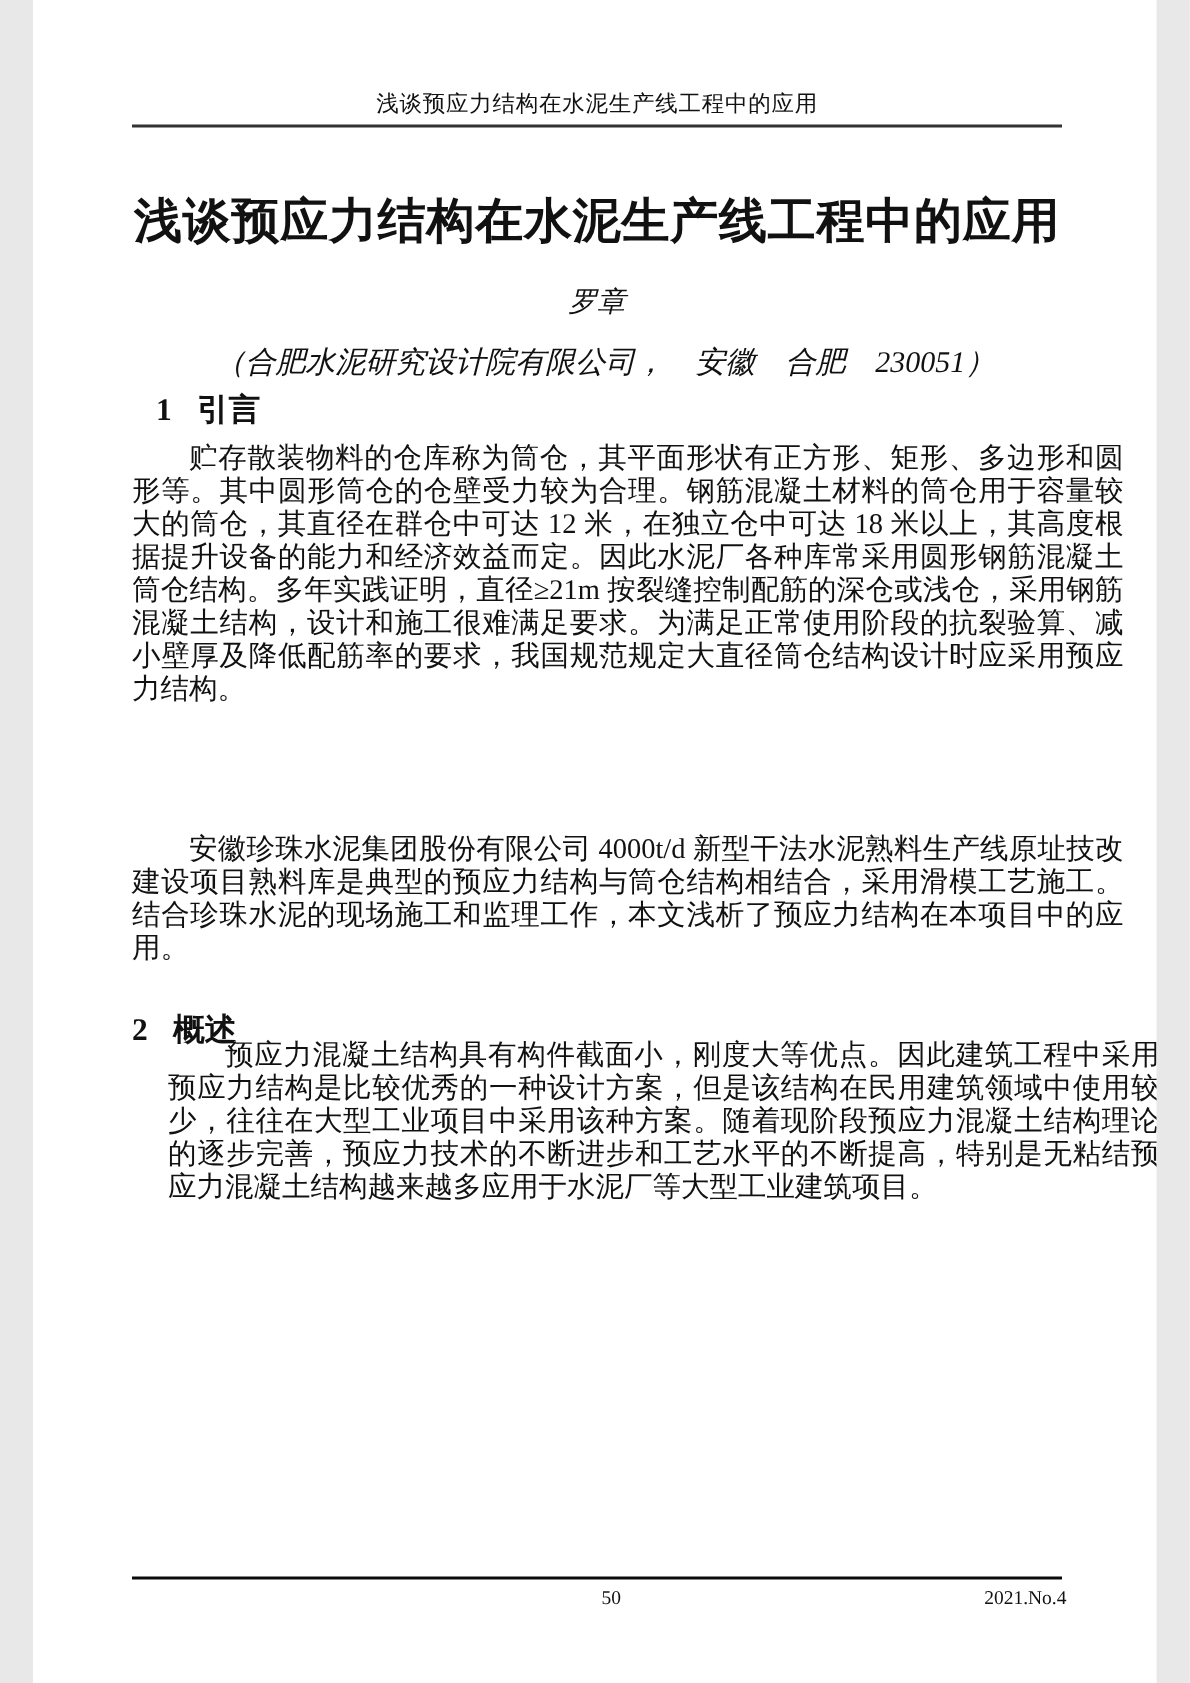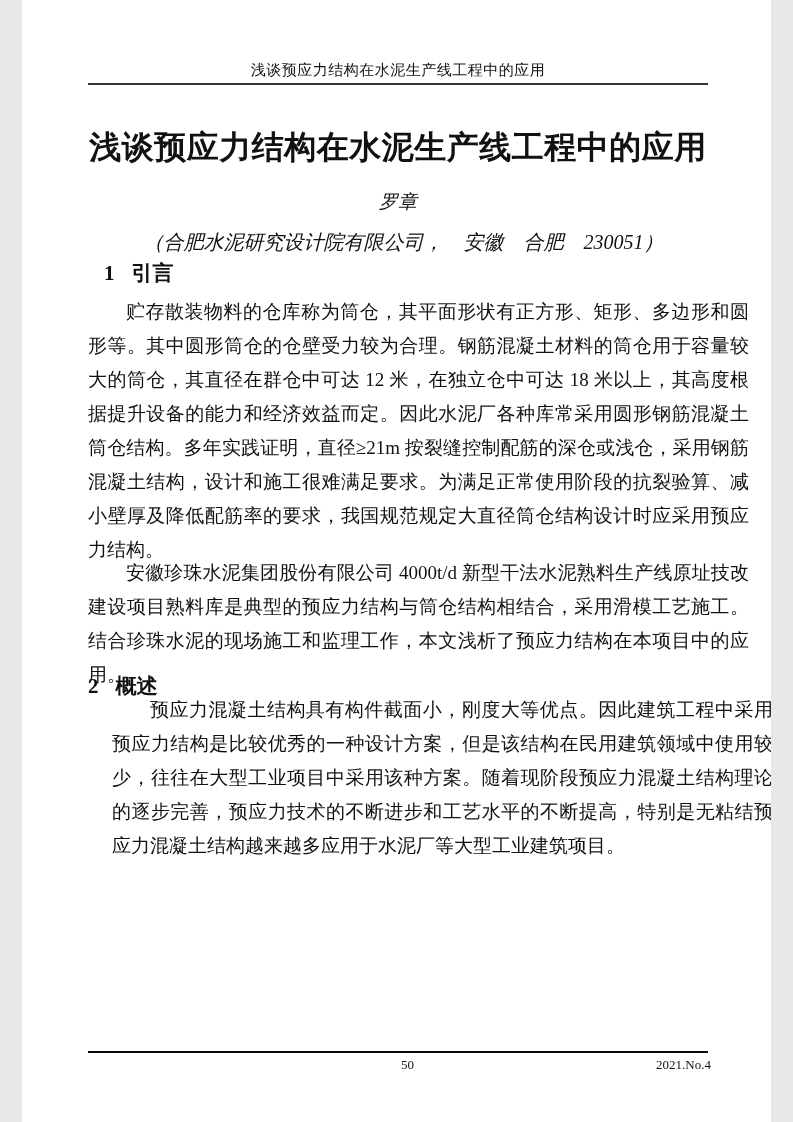"贮存散装物料的仓库称为筒仓，其平面形状有正方形、矩形、多边形和圆形等。其中圆形筒" .para { line-height: 34px -> 22px }
